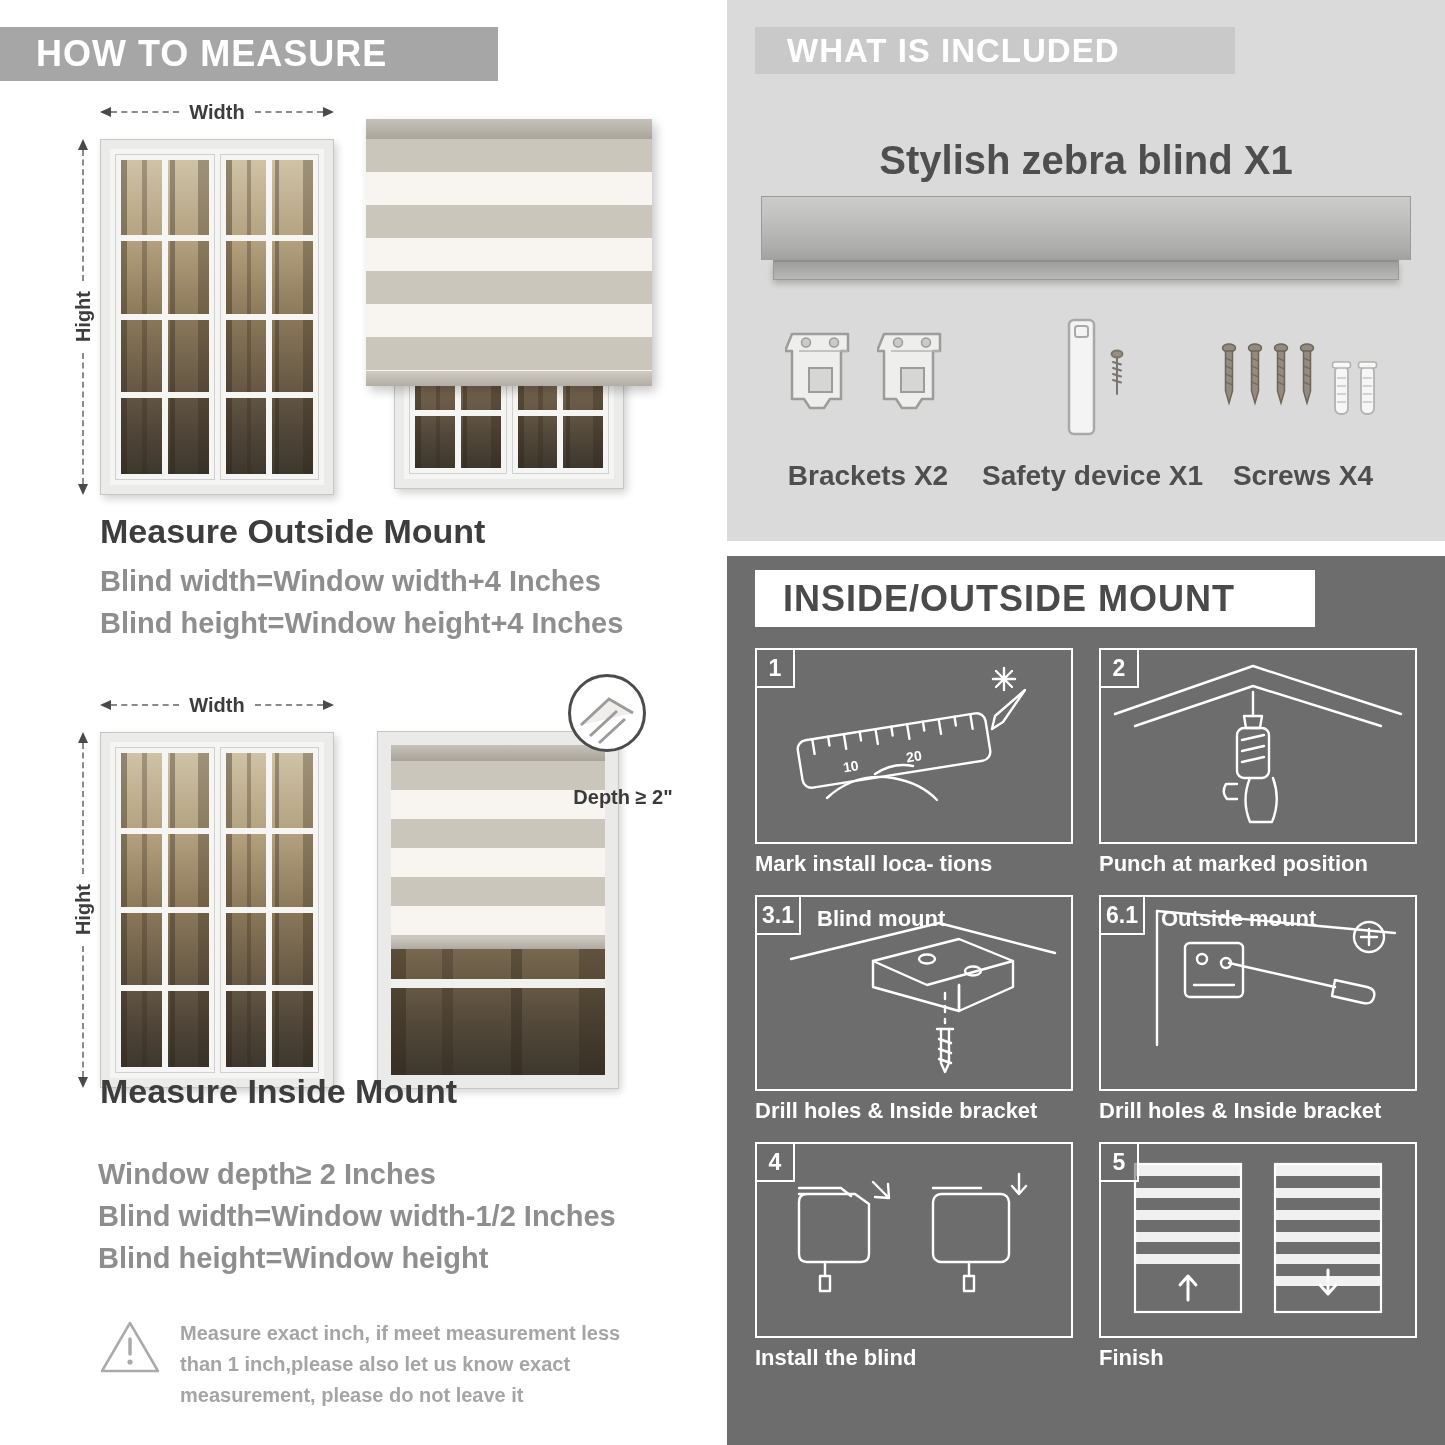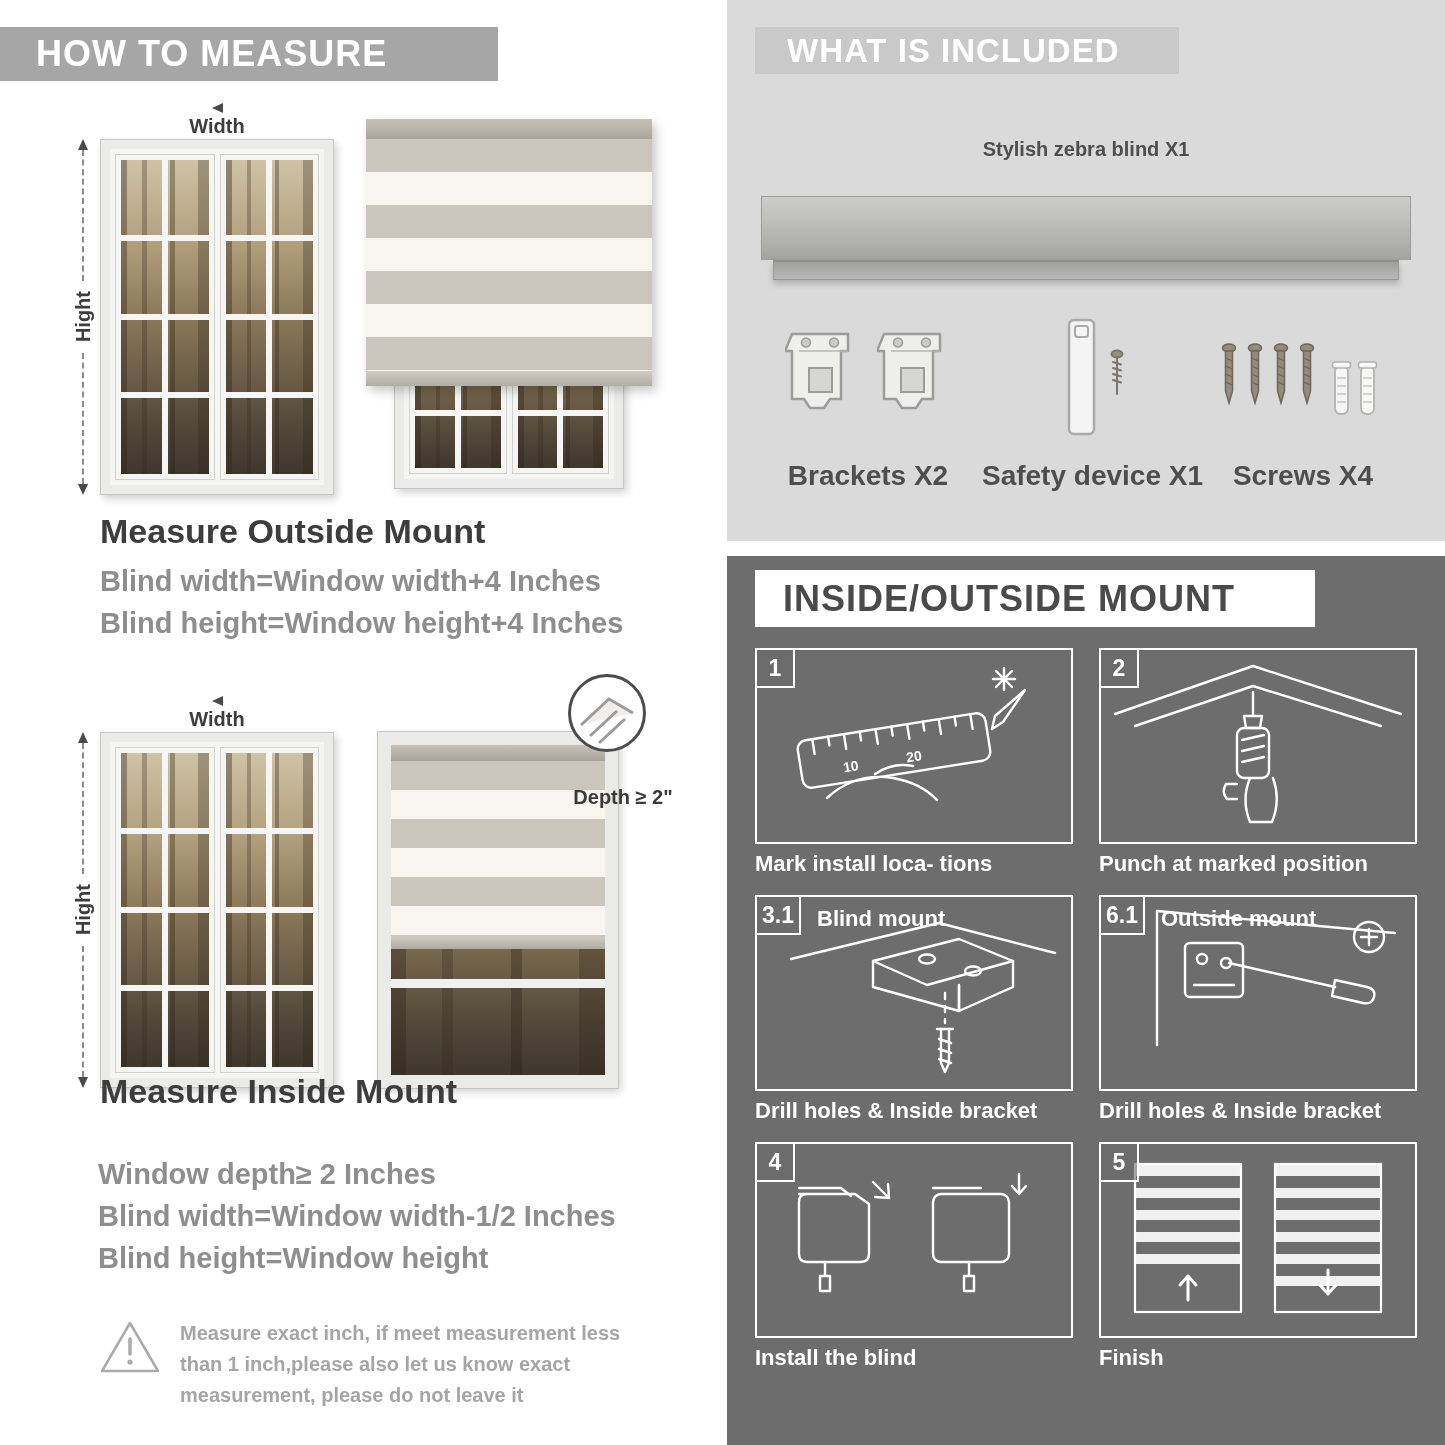"WHAT IS INCLUDED" #included-banner { width: 424px -> 480px }
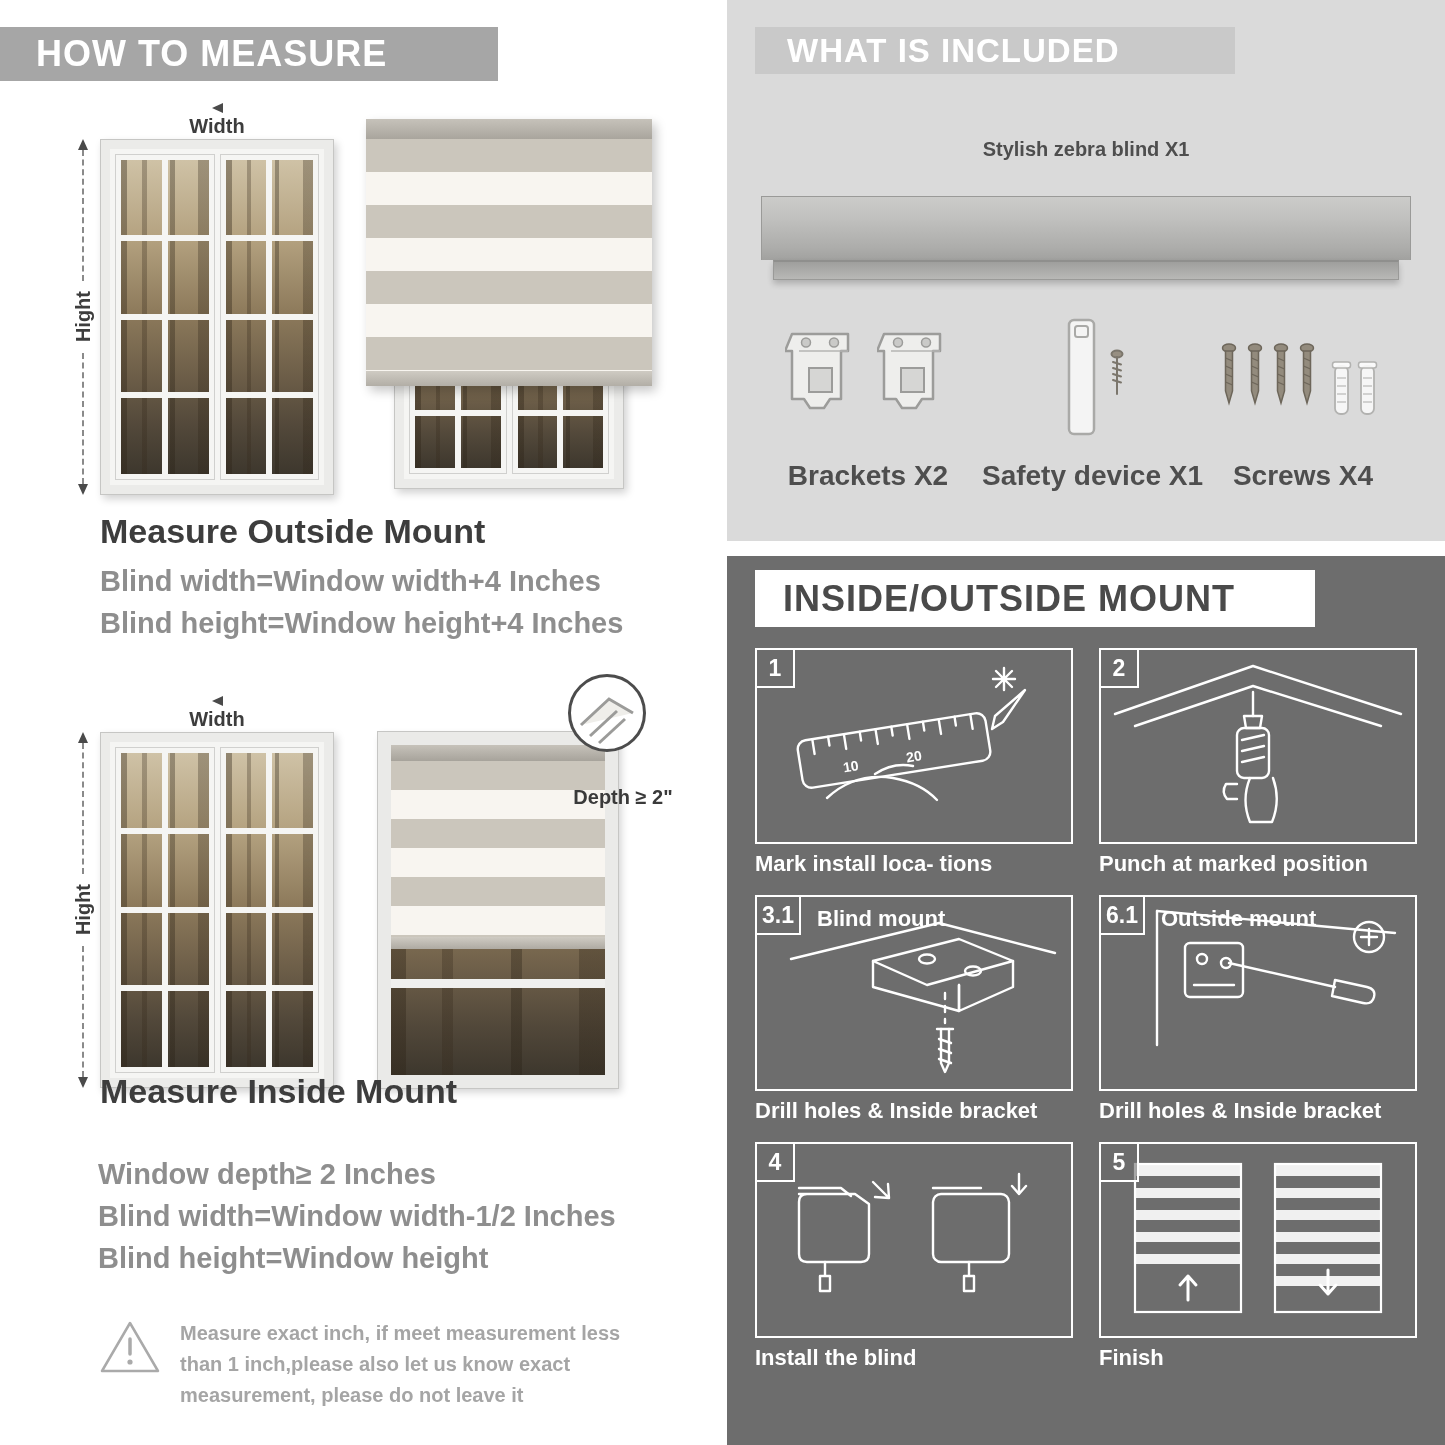"Width" .dim-h { flex-direction: column -> none }
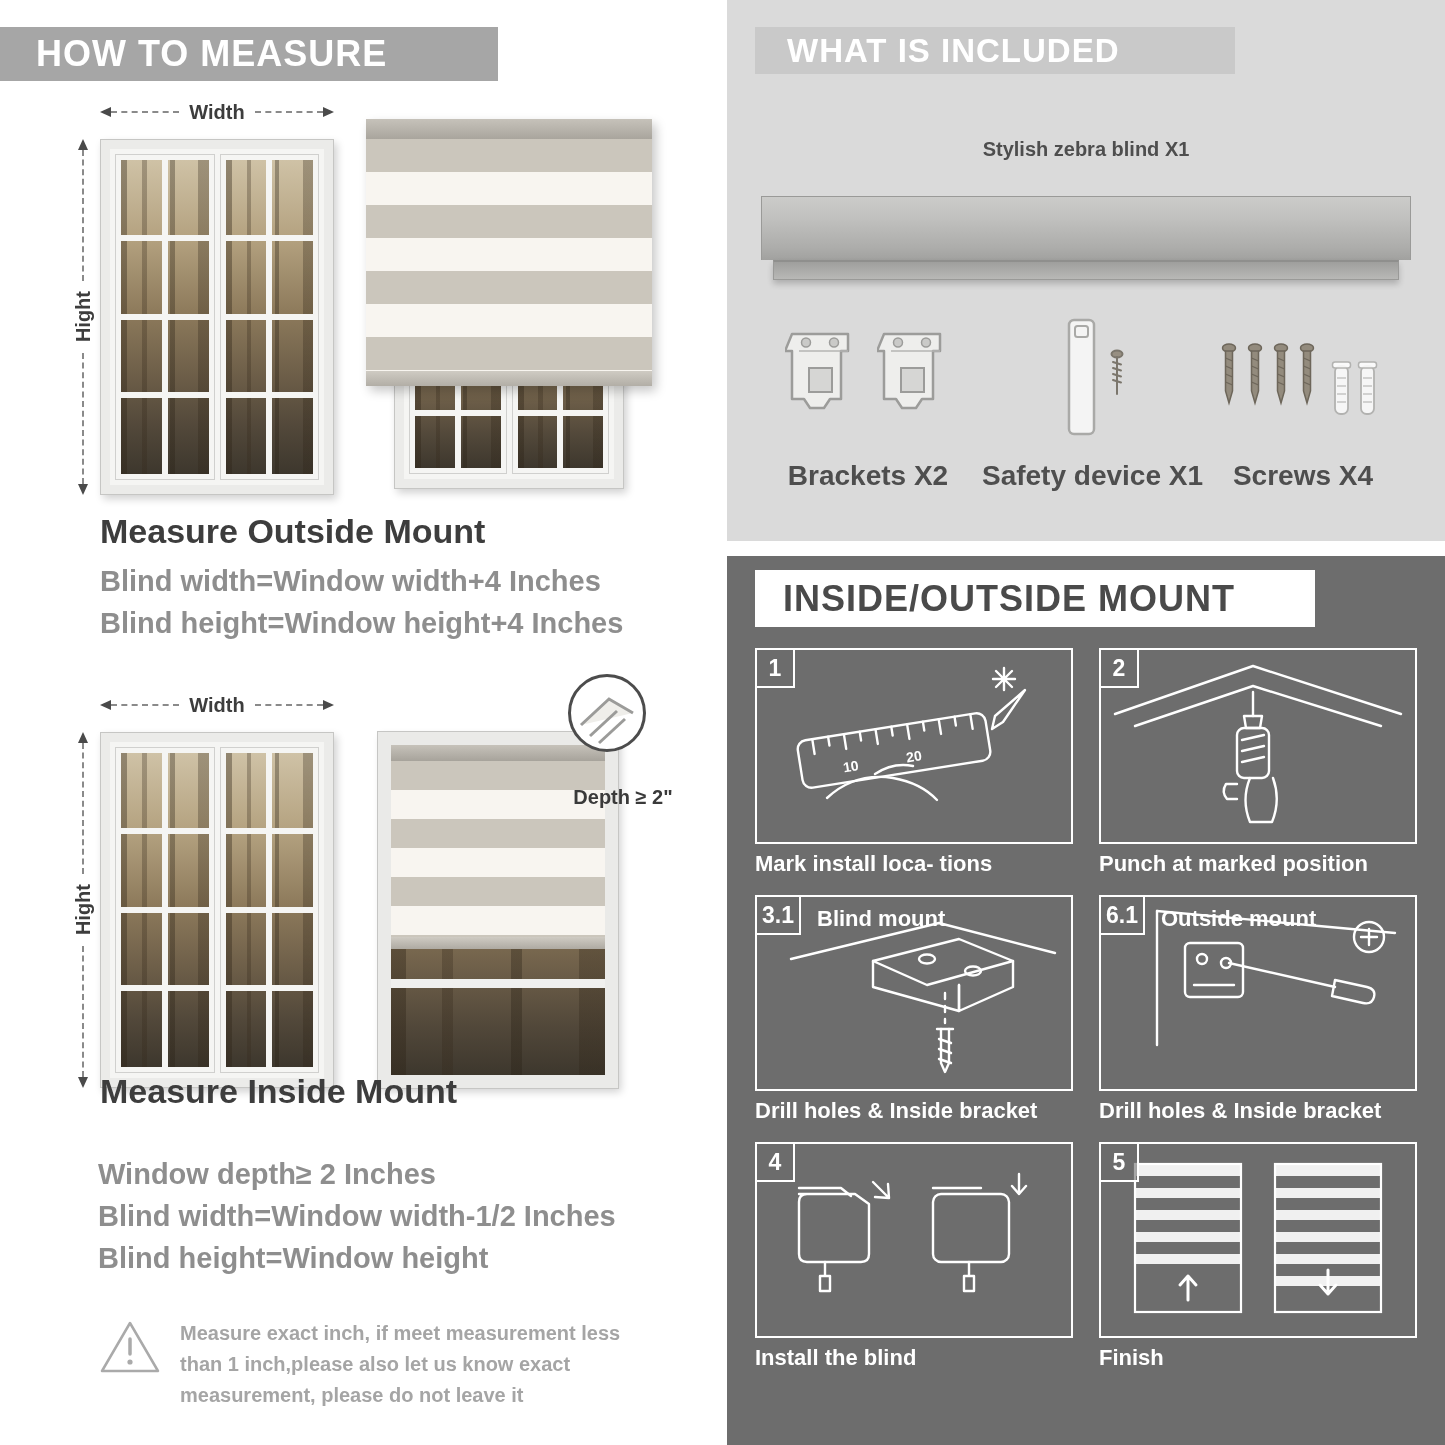"Stylish zebra blind X1" #product-label { font-size: 20px -> 40px }
